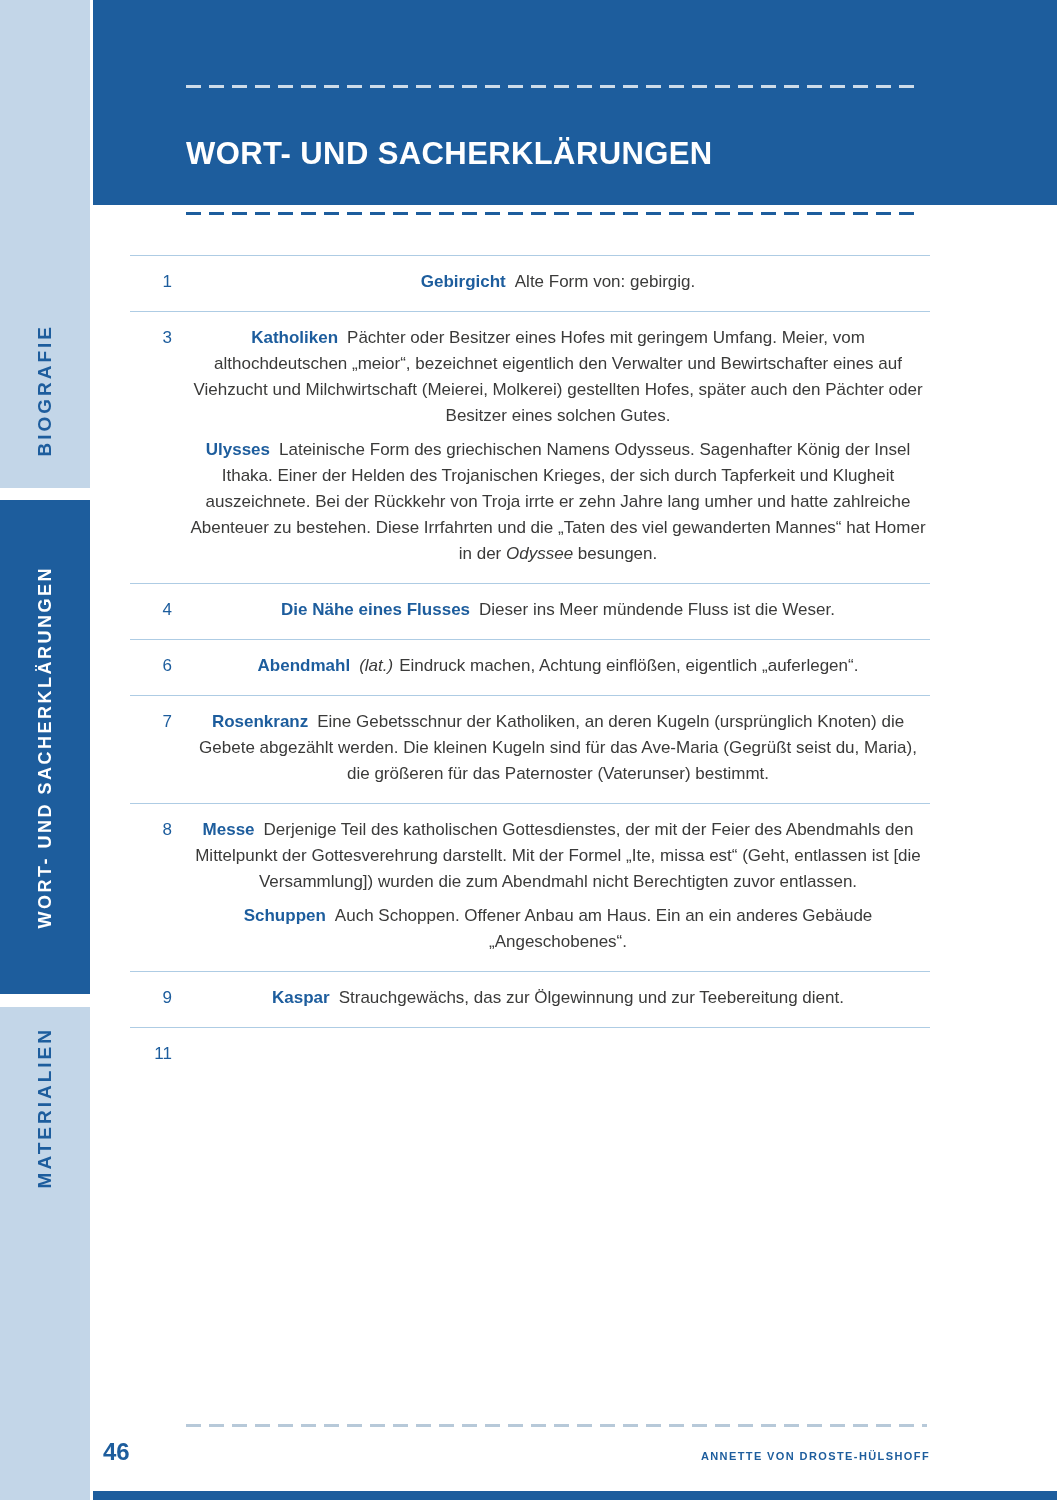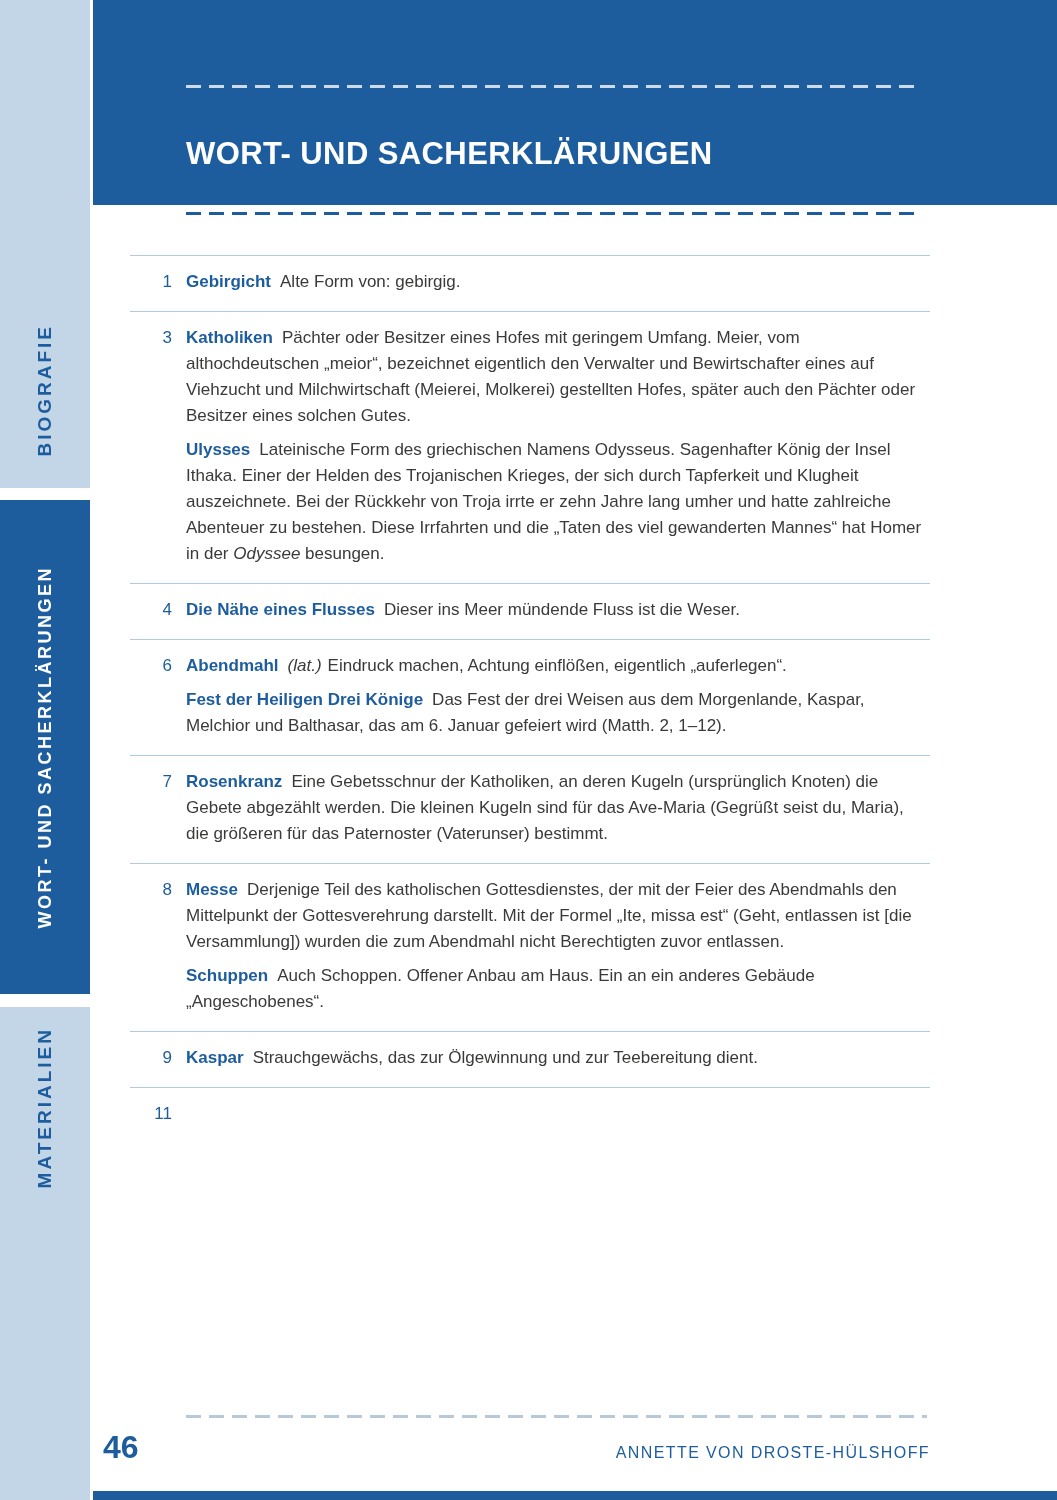"Gebirgicht Alte Form von: gebirgig." .entry-items p { text-align: none -> center }
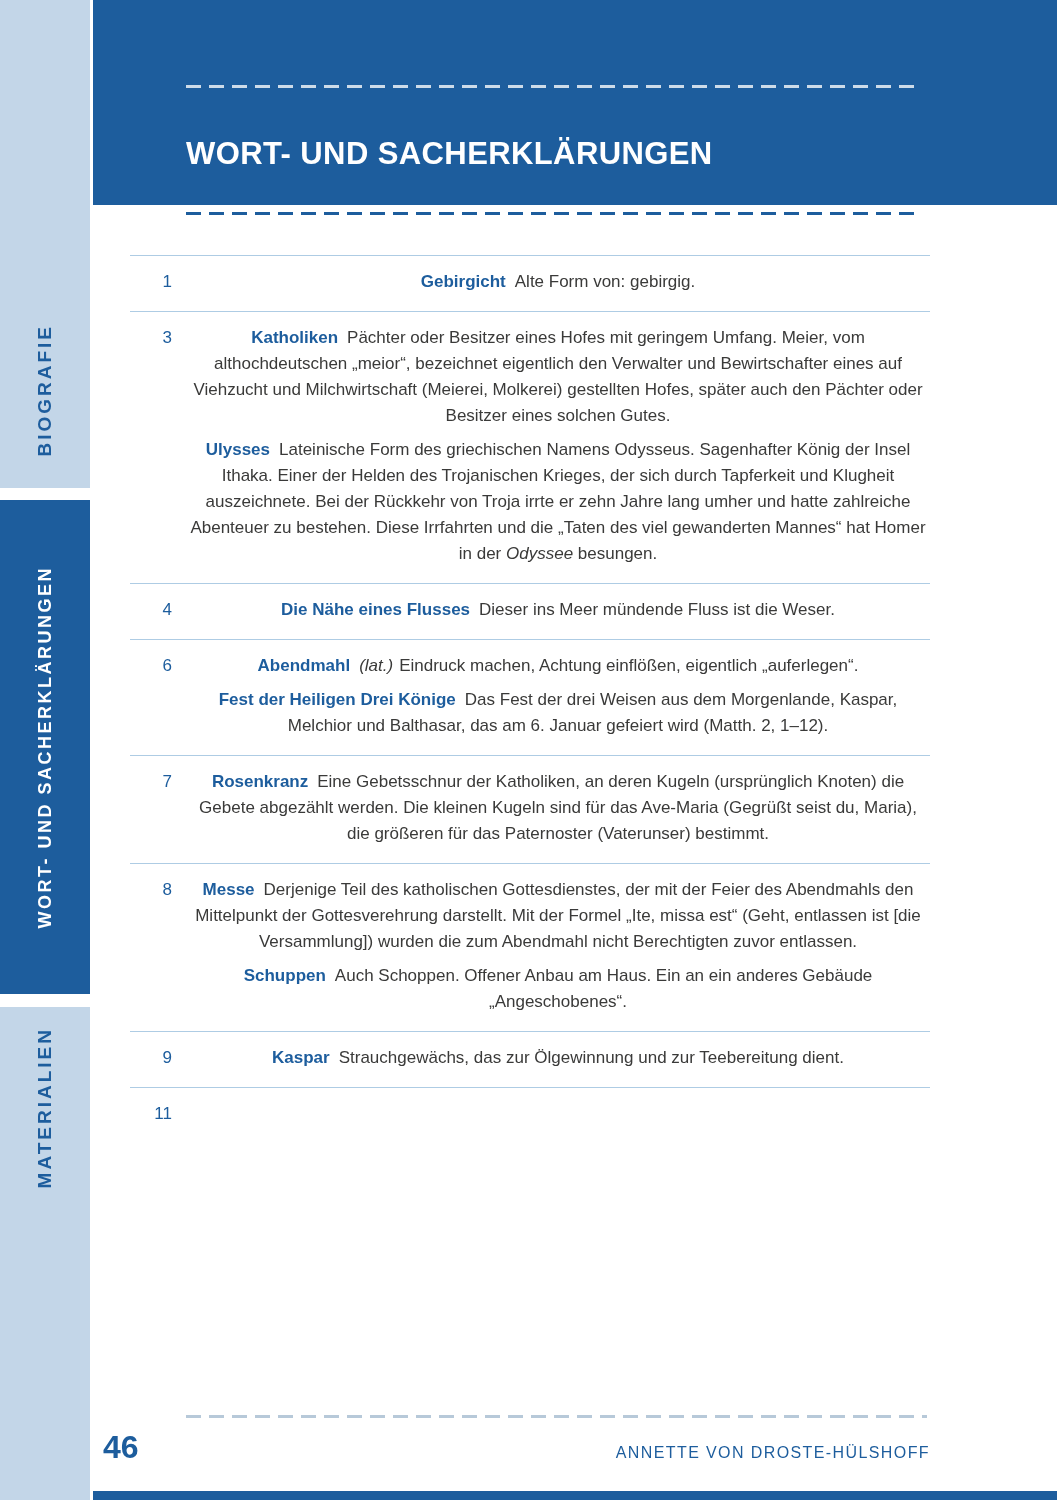"Fest der Heiligen Drei Könige" p { html: <p><span>Fest der Heiligen Drei Könige</span><span>Das Fest der drei Weisen aus dem Morgenlande, Kaspar, Melchior und Balthasar, das am 6. Januar gefeiert wird (Matth. 2, 1–12).</span></p> -> none }
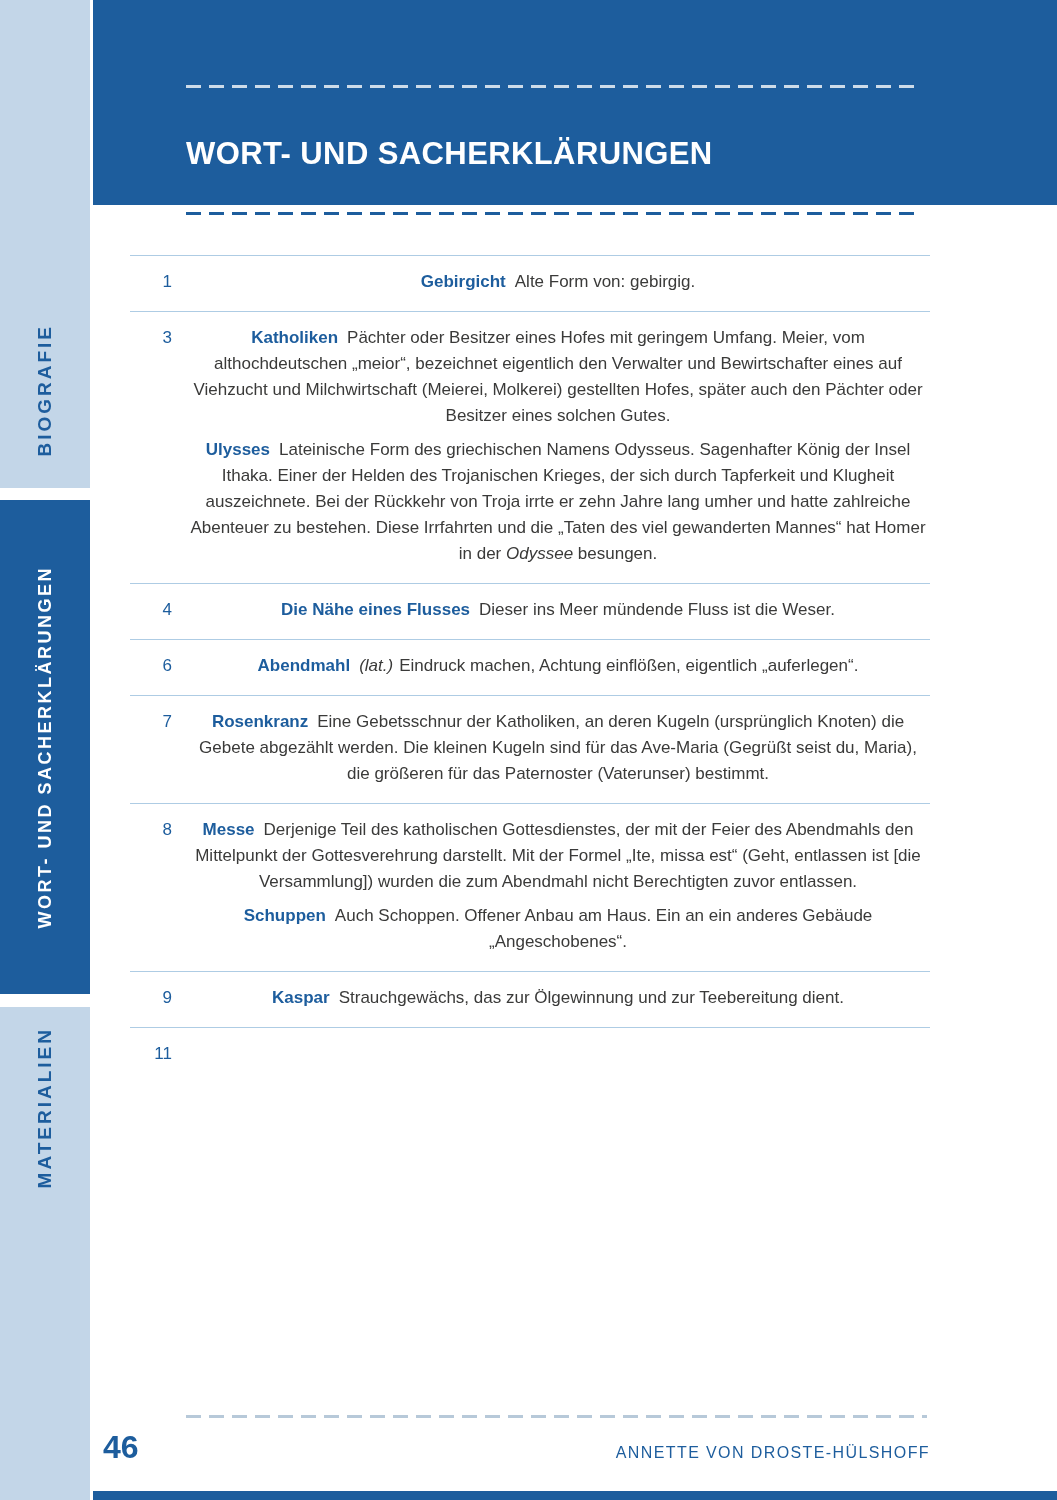"46" .pagenum { font-size: 32px -> 24px }
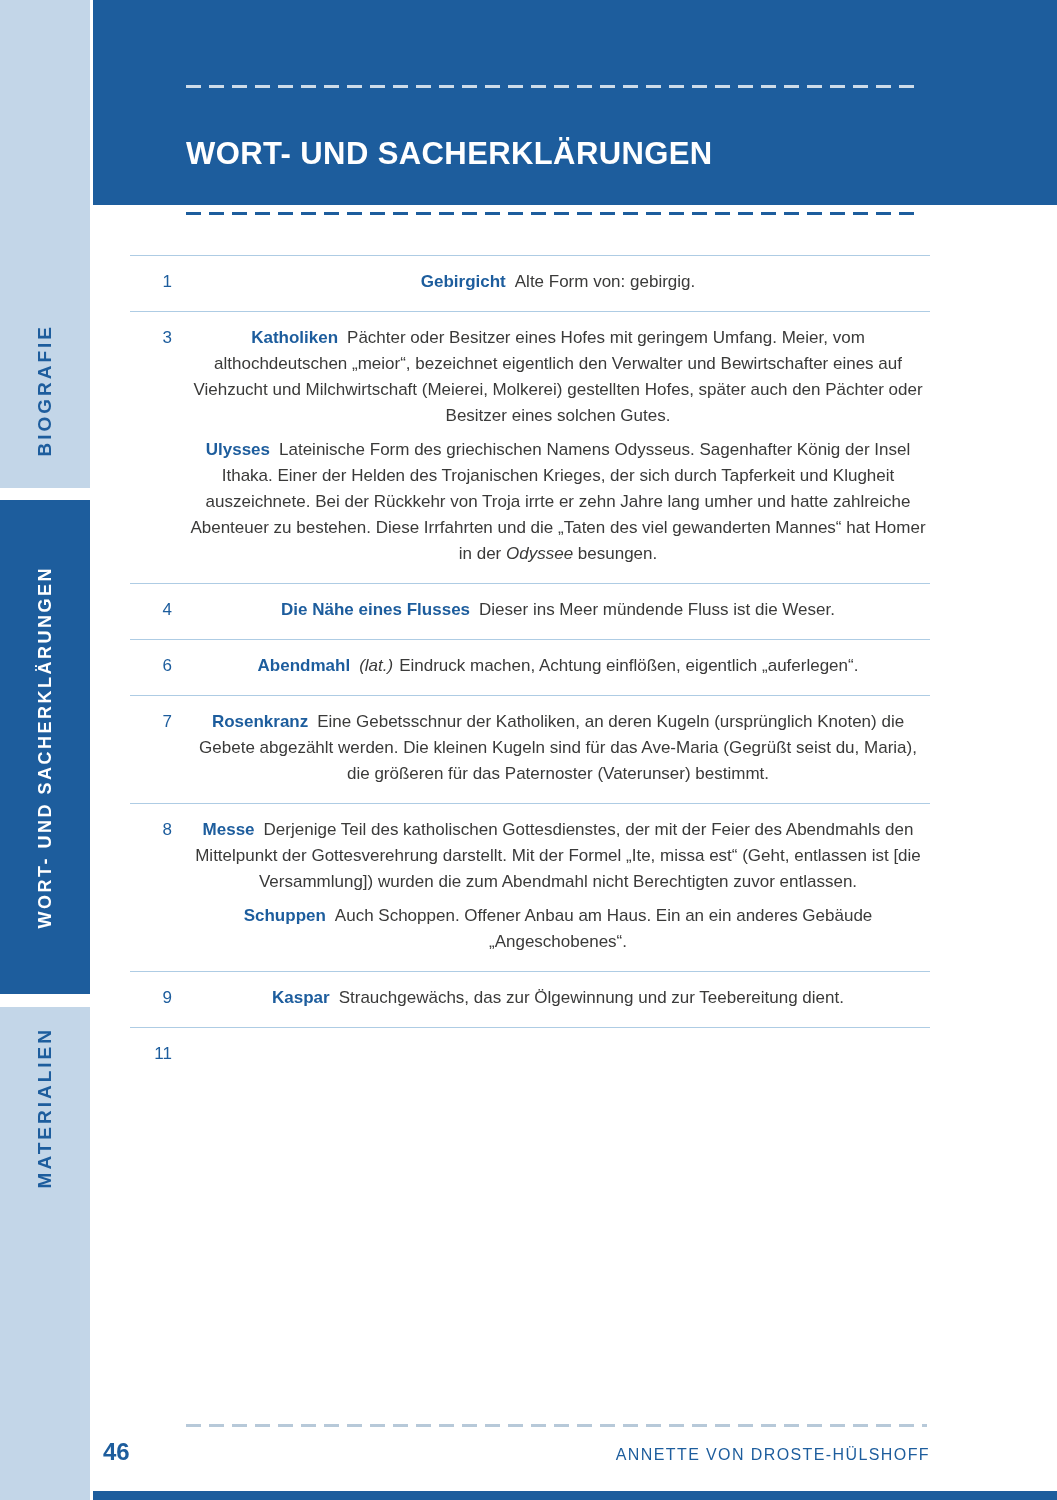"ANNETTE VON DROSTE-HÜLSHOFF" .author { font-size: 16px -> 11px; font-weight: 400 -> 700 }
